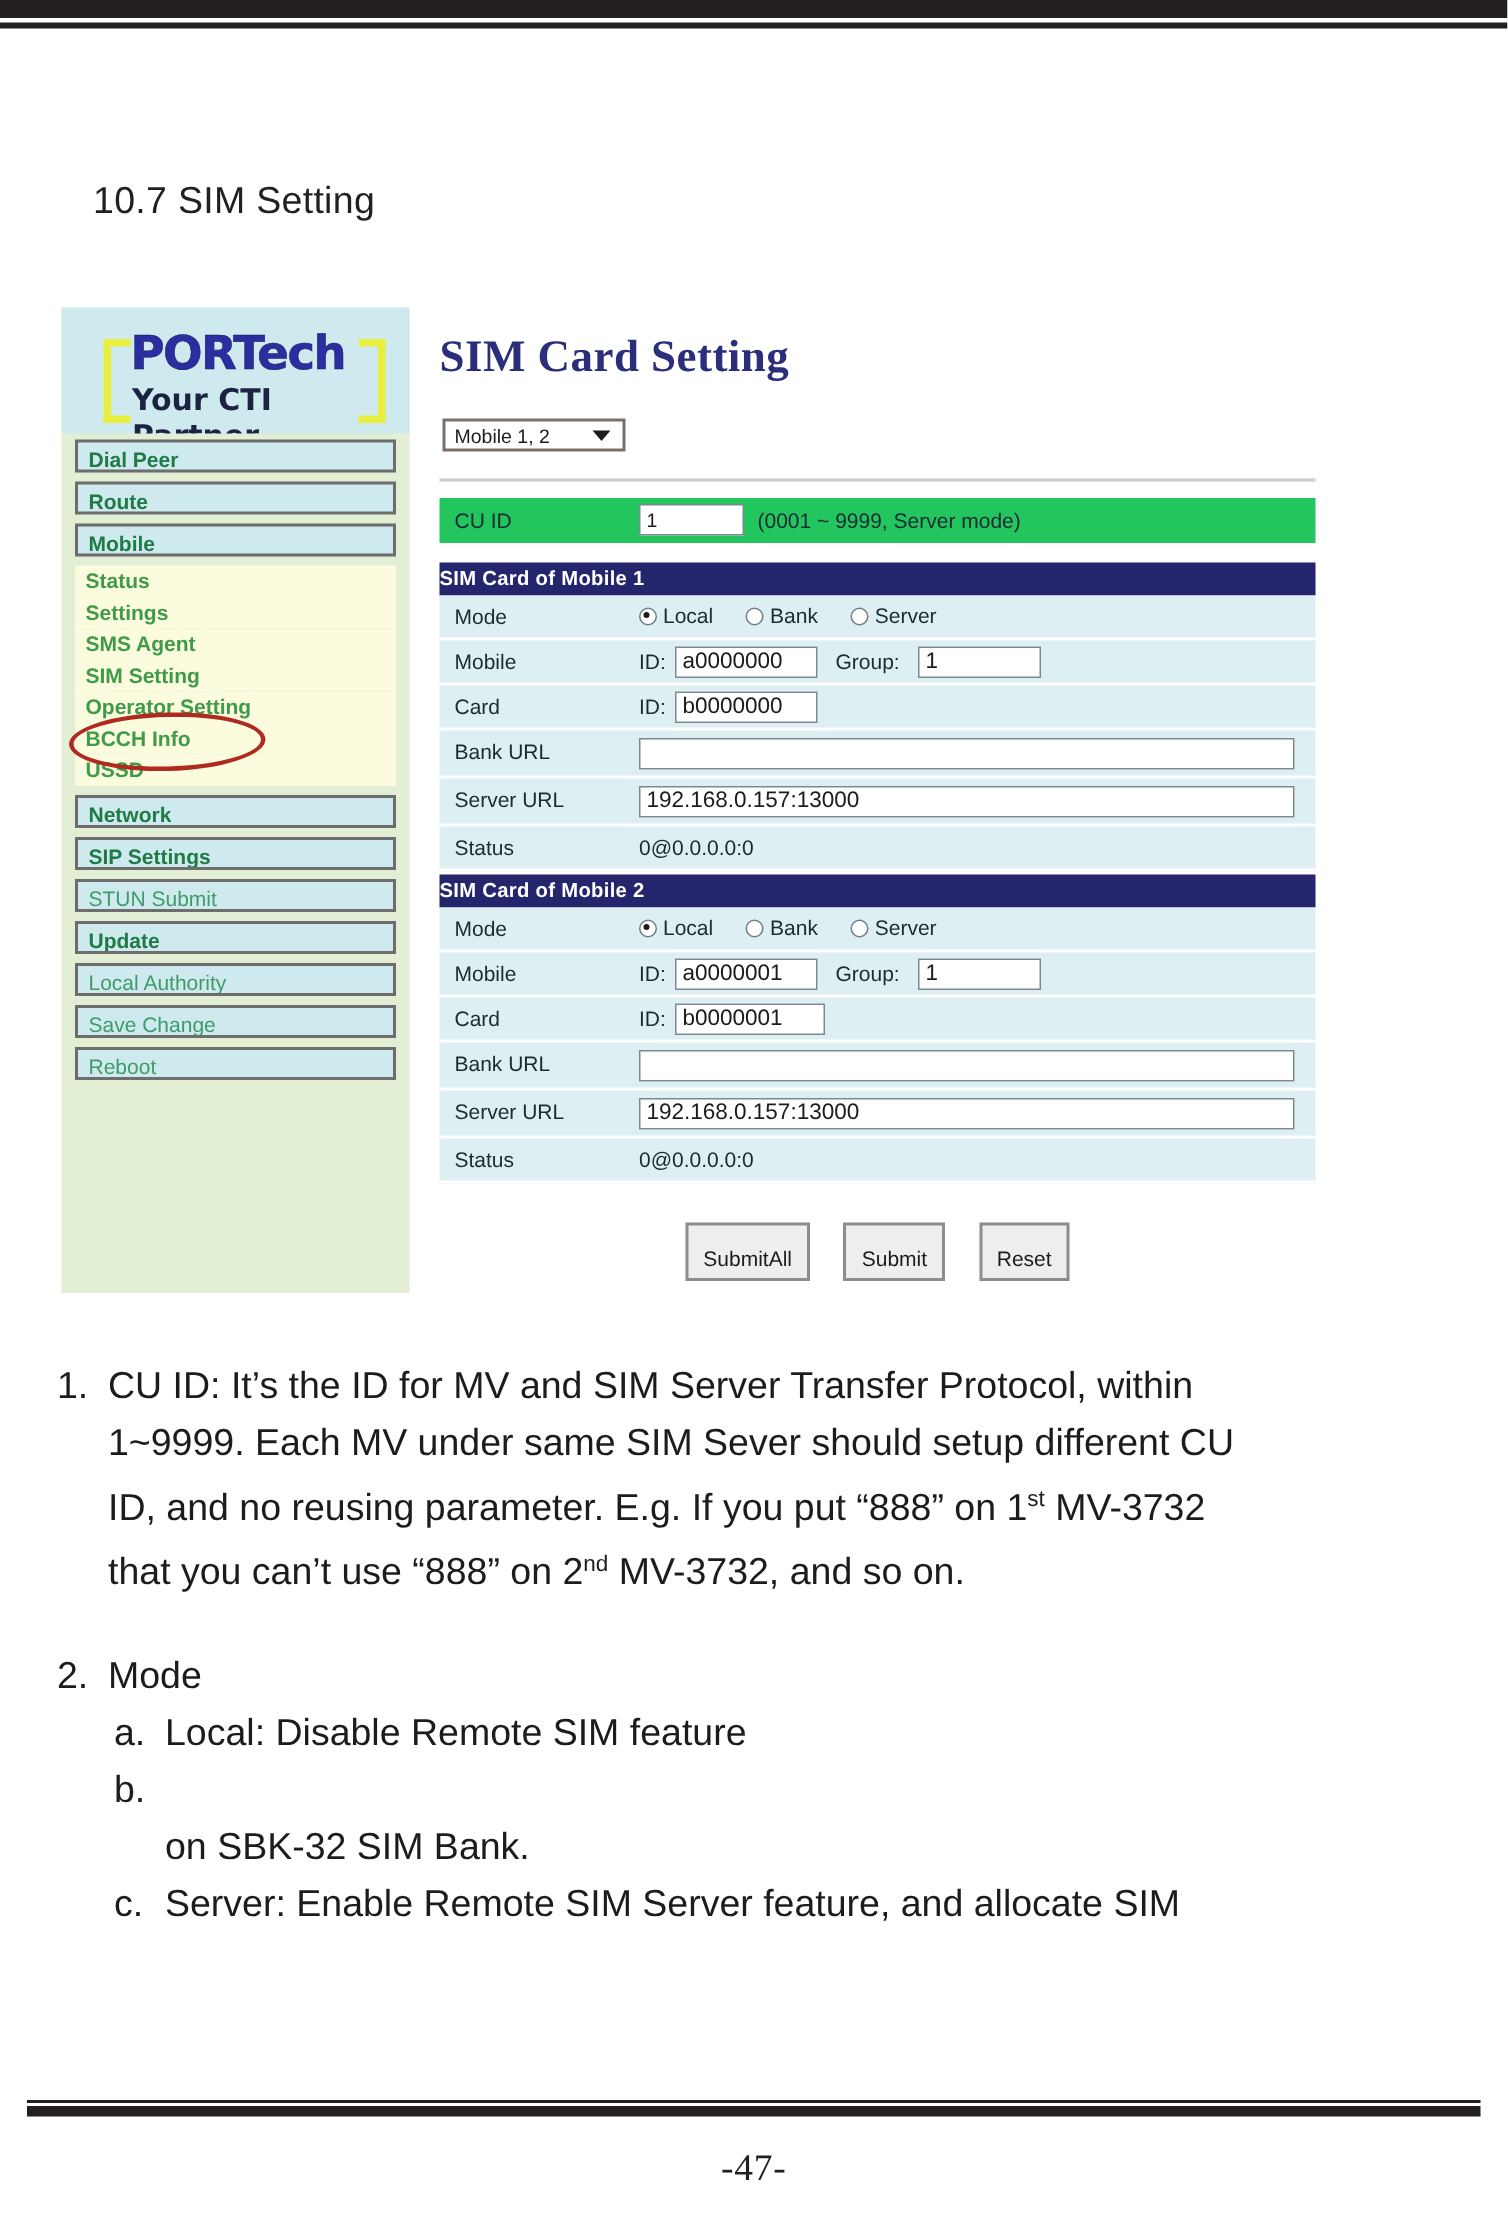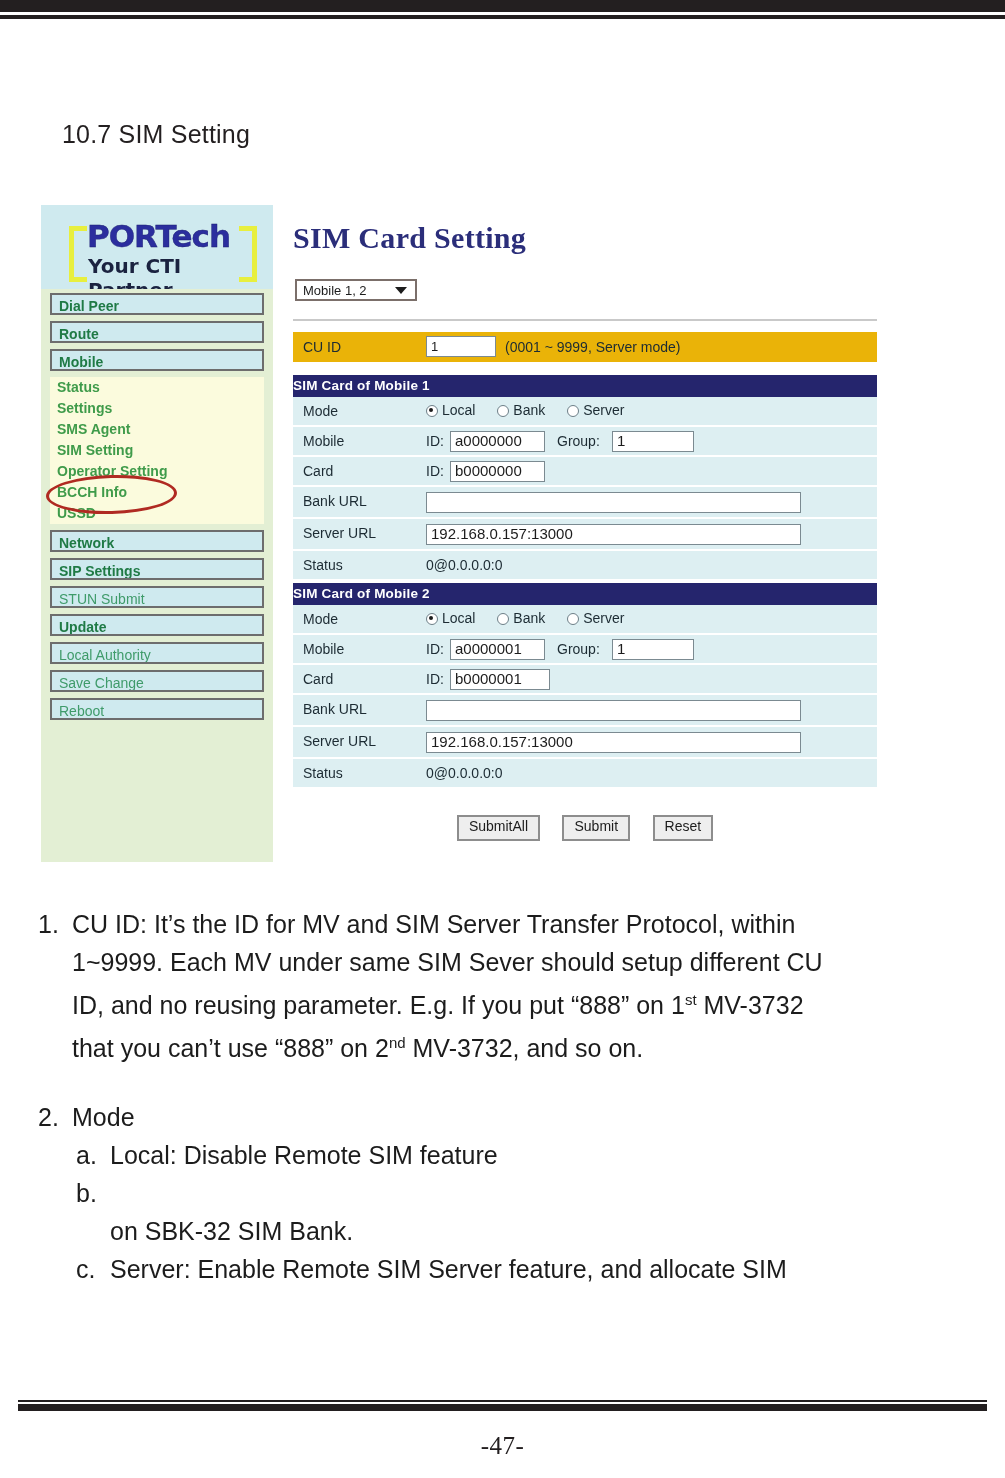"CU ID" .cuid-row { background: #eab308 -> #22c55e }
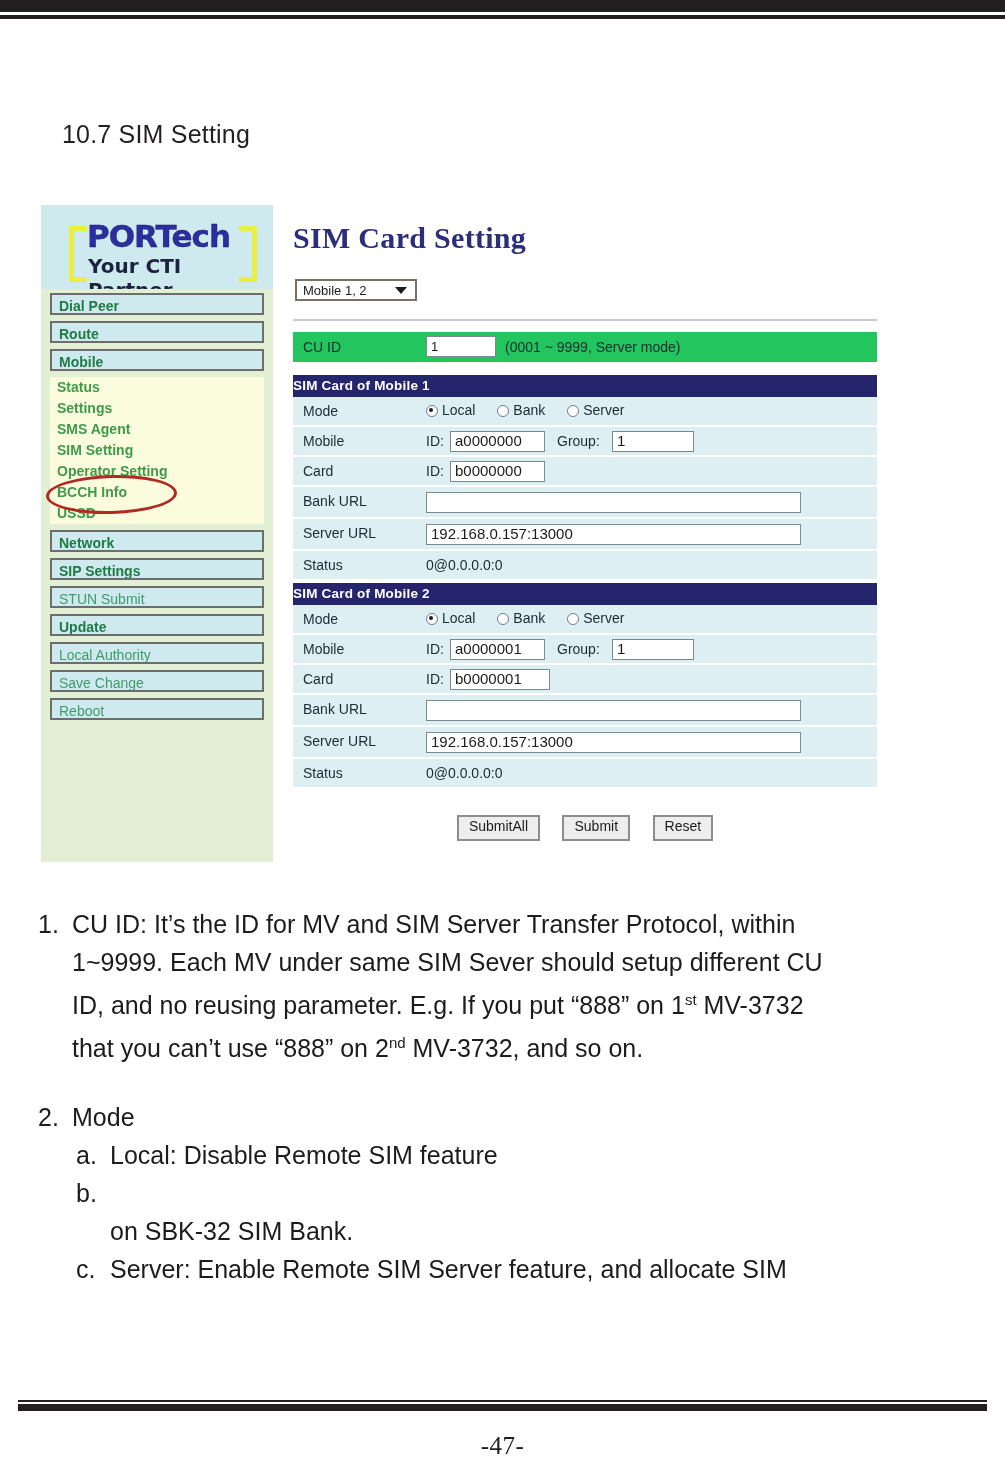"192.168.0.157:13000" .tbox.wide { width: 375px -> 437px }
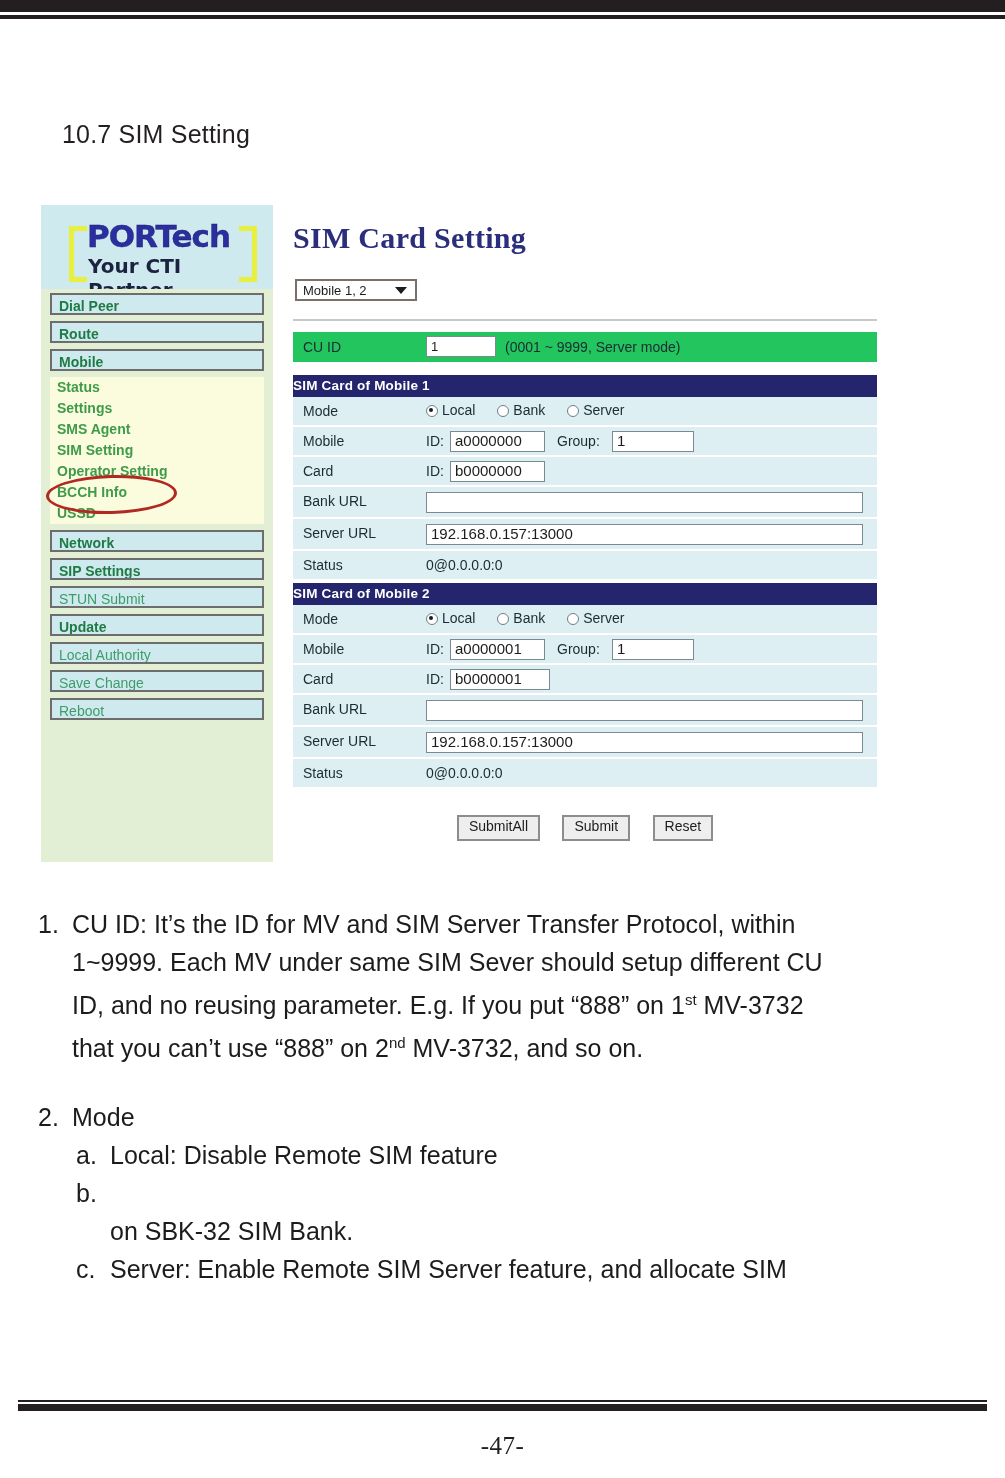"SubmitAll" .ui-btn { padding: 1px 10px 4px 10px -> 14px 10px 4px 10px }
